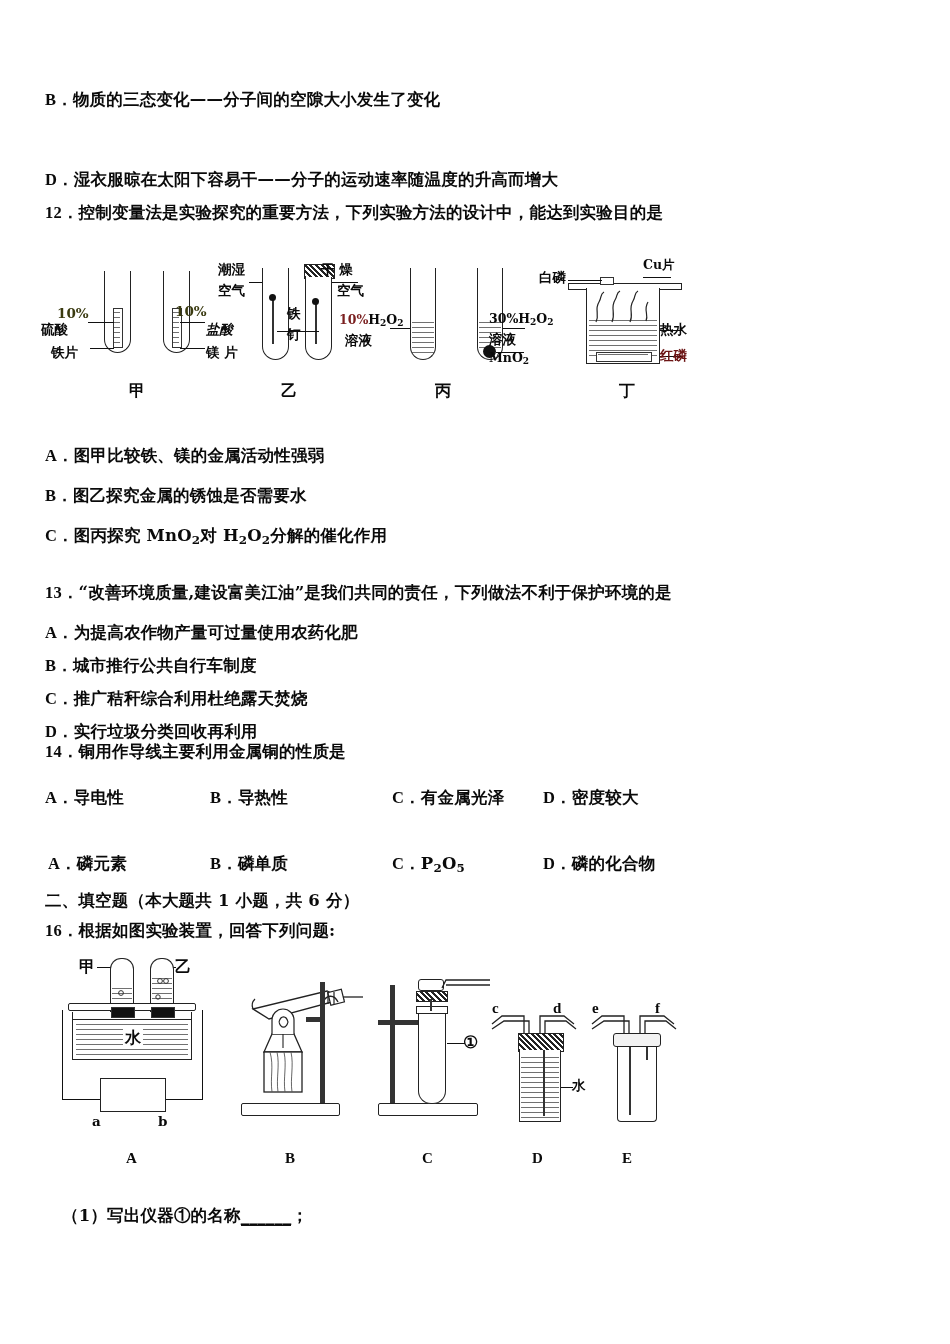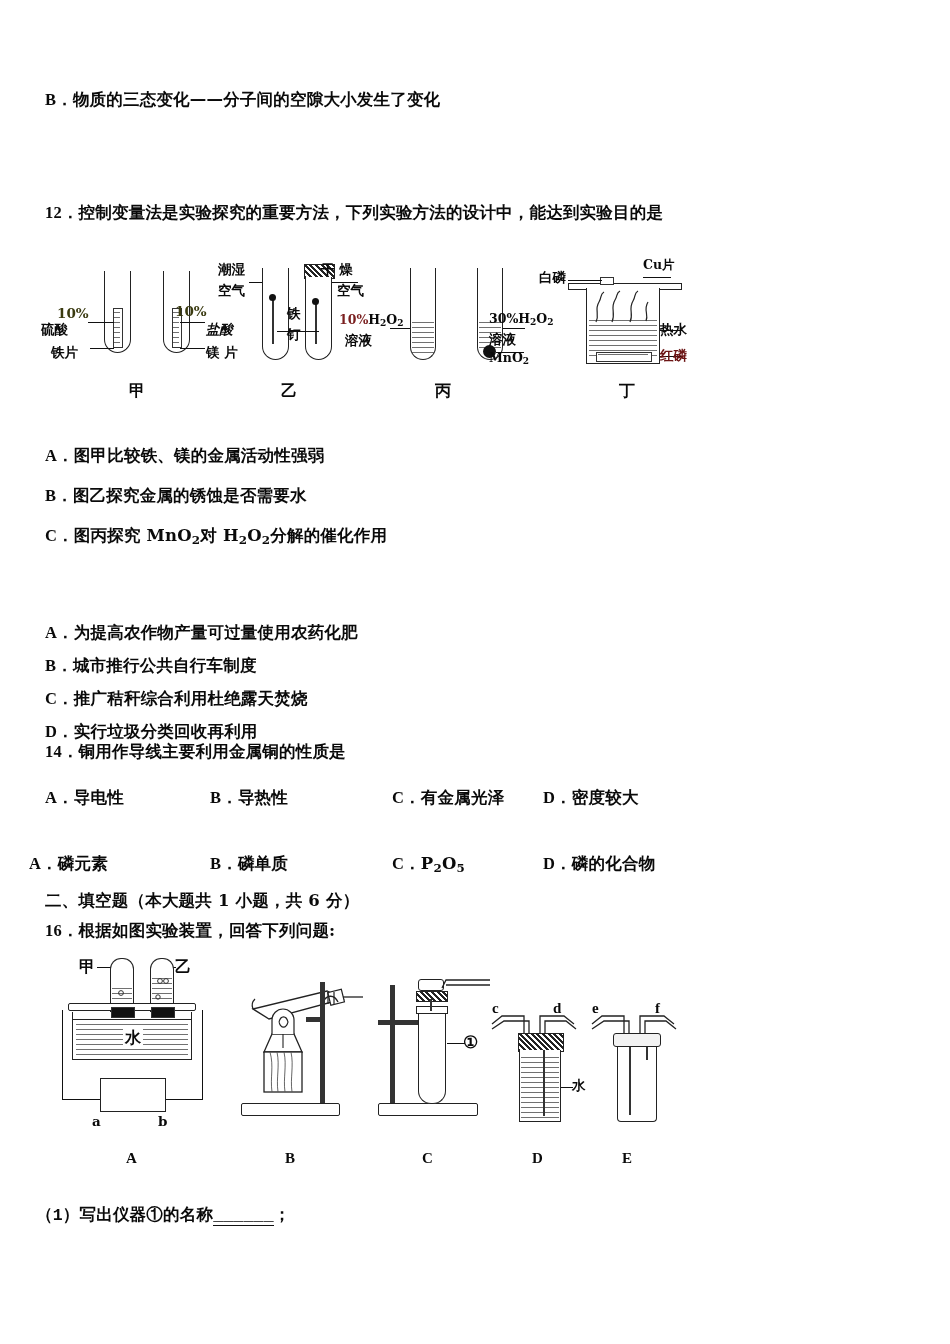"D．湿衣服晾在太阳下容易干——分子的运动速率随温度的升高而增大" div.line { html: none -> <div> <span>D．</span><span>湿衣服晾在太阳下容易干——分子的运动速率随温度的升高而增大</span> </div> }
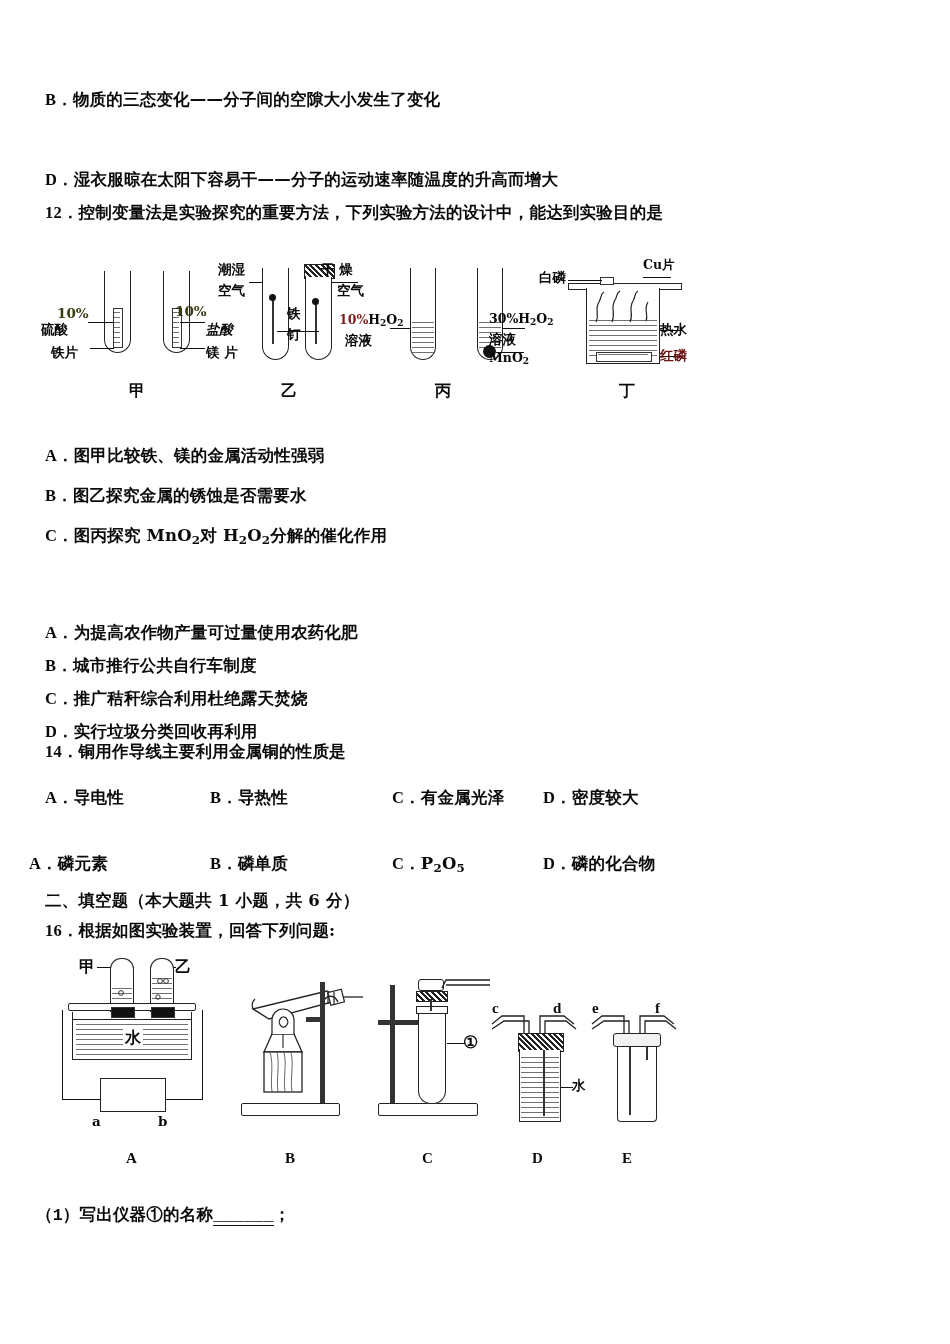"13．“改善环境质量,建设富美江油”是我们共同的责任，下列做法不利于保护环境的是" div.line { html: none -> <div> <span>13．</span><span>“改善环境质量,建设富美江油”是我们共同的责任，下列做法不利于保护环境的是</span> </div> }
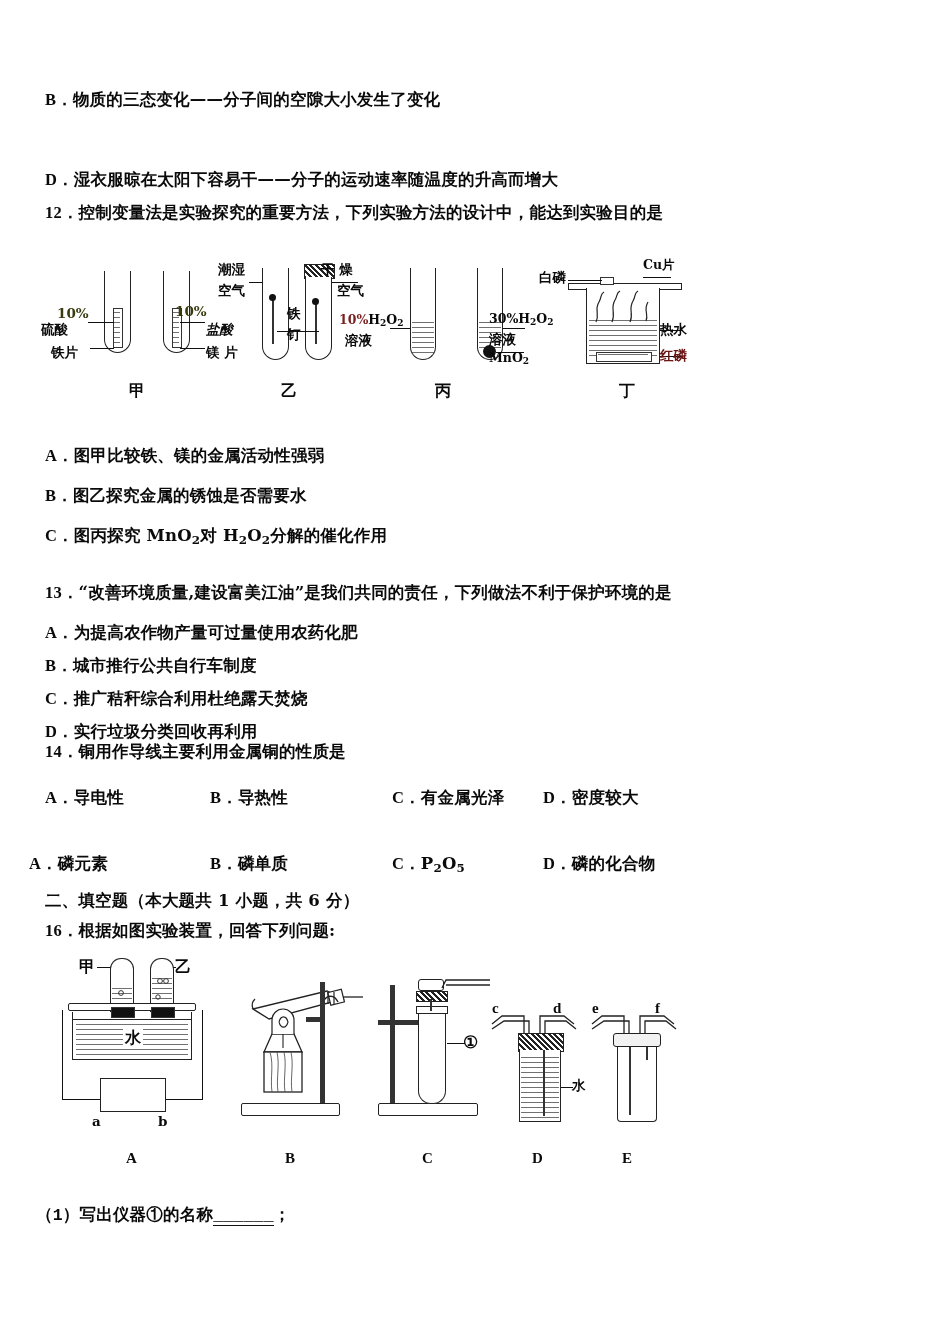"A．磷元素" div.line { left: 29px -> 48px }
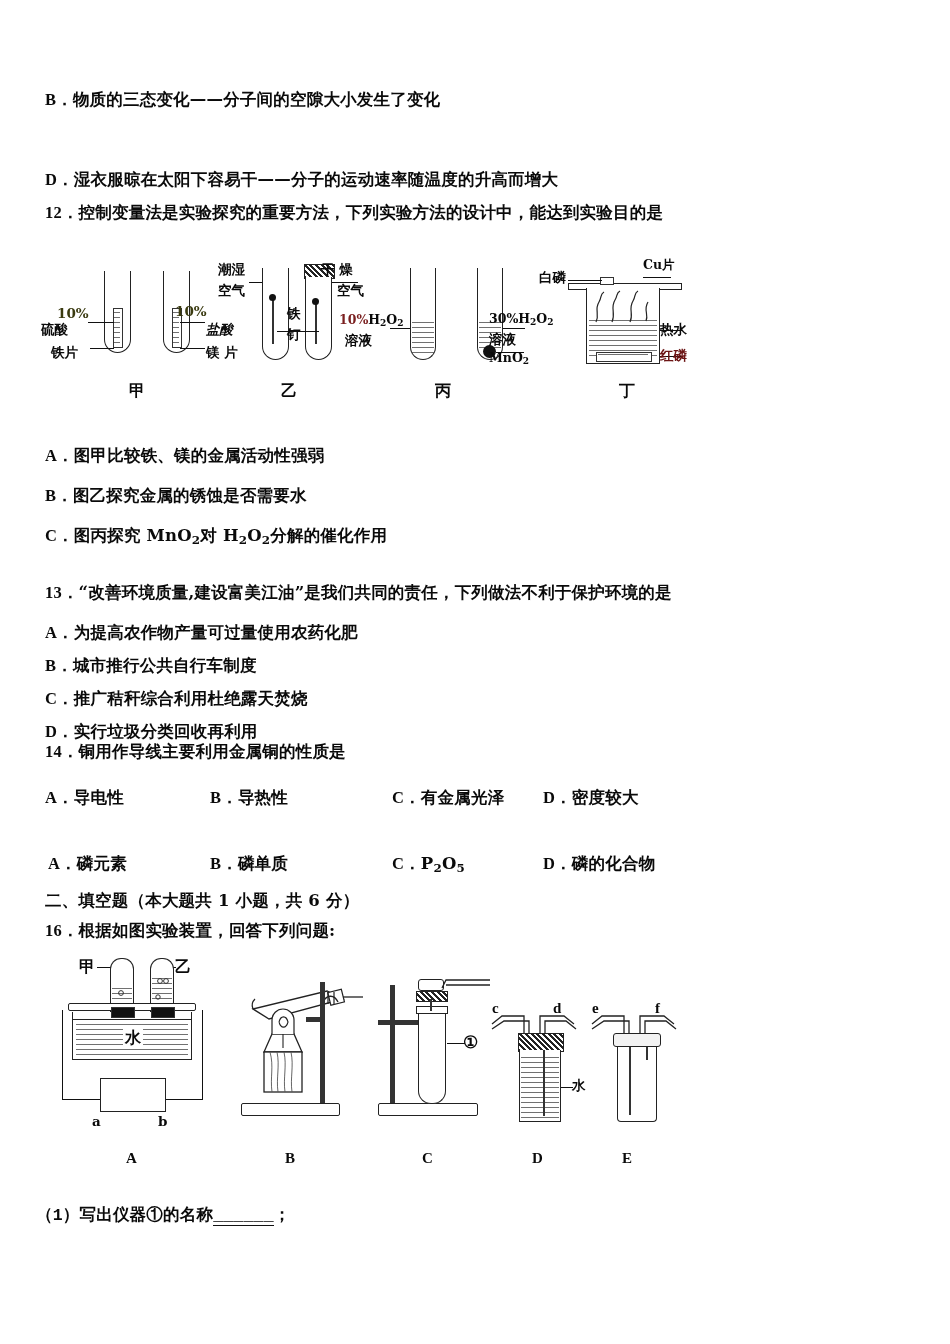"（1）写出仪器①的名称______；" div.line { font-family: Liberation Mono, monospace -> none; left: 36px -> 62px }
